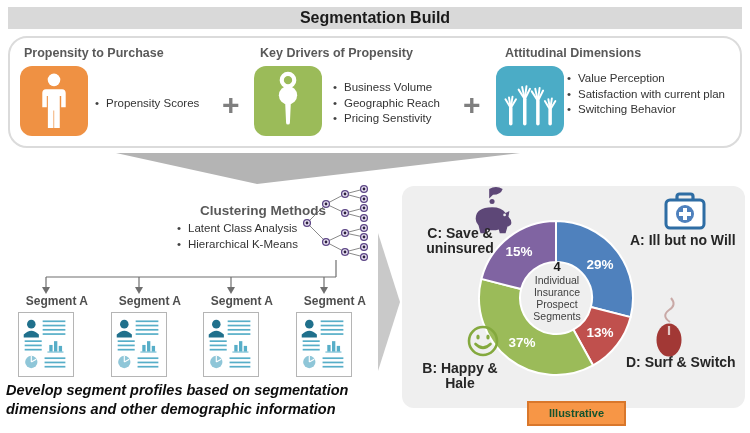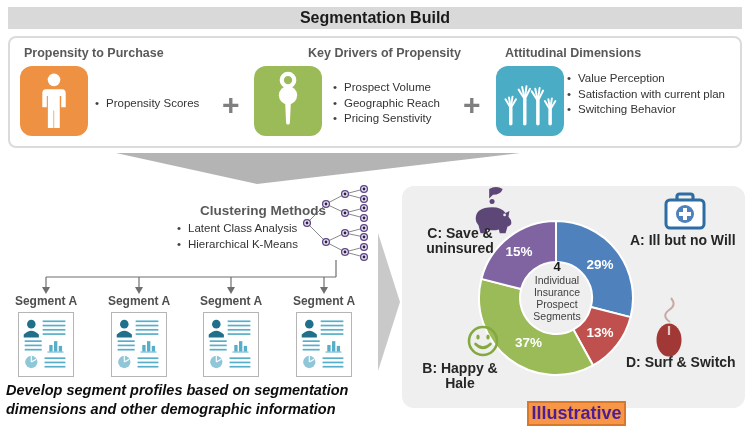"Propensity to Purchase" .topbox { border-radius: 8px -> 19px }
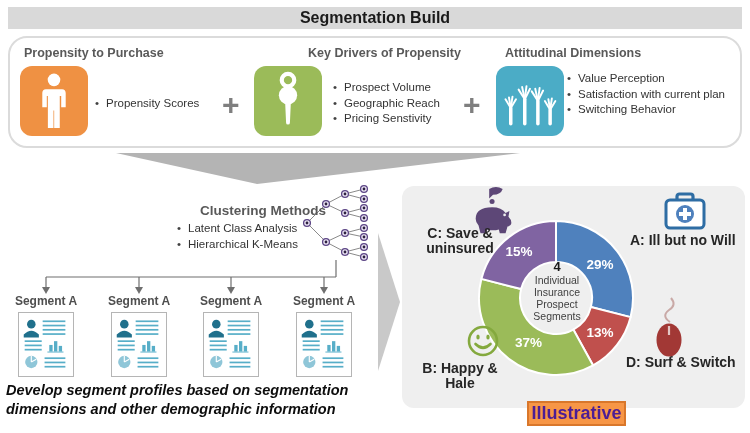"Key Drivers of Propensity" div.colTitle { margin-left: 48px -> none }
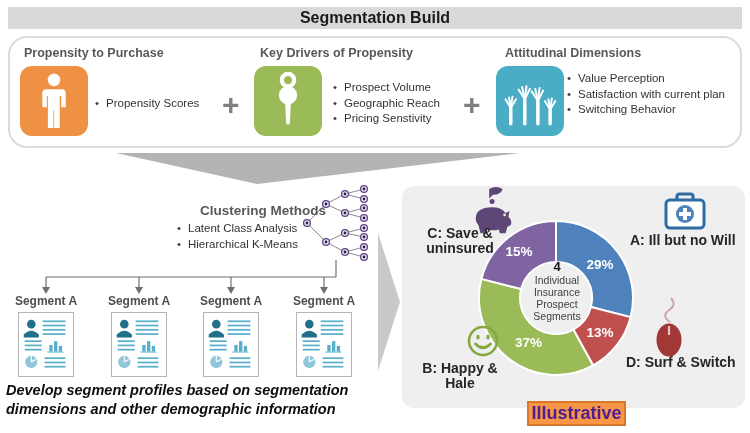"Prospect Volume" li { text: Prospect -> Business }
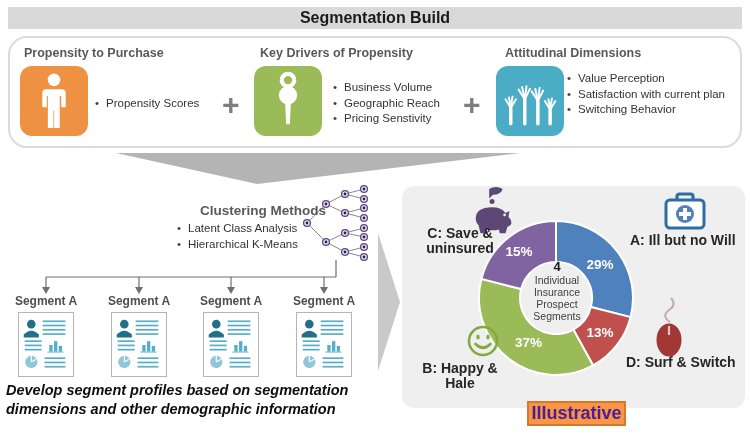"Segment A" .segLabel { text-align: center -> right }
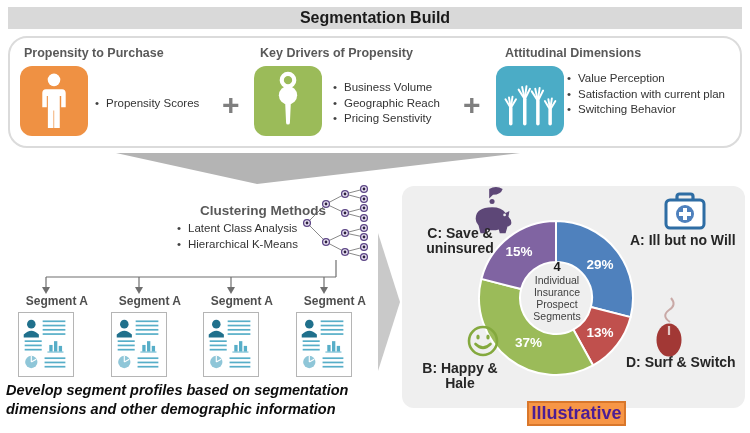"37%" div.pct { text-align: right -> none }
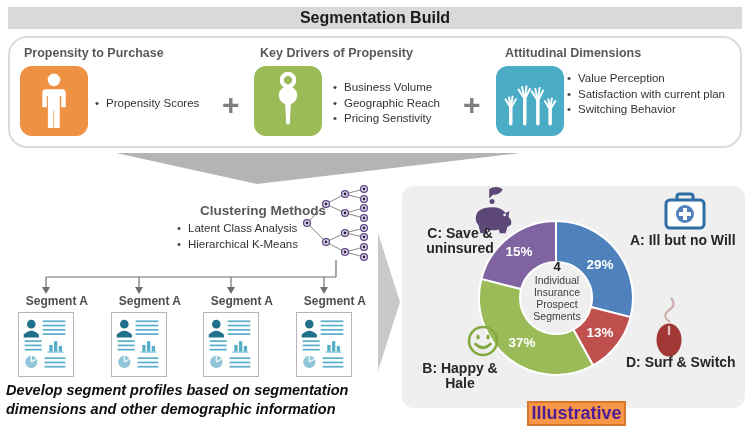"Illustrative" .illustrative { color: #4c1d95 -> #14532d; font-size: 18px -> 11px }
